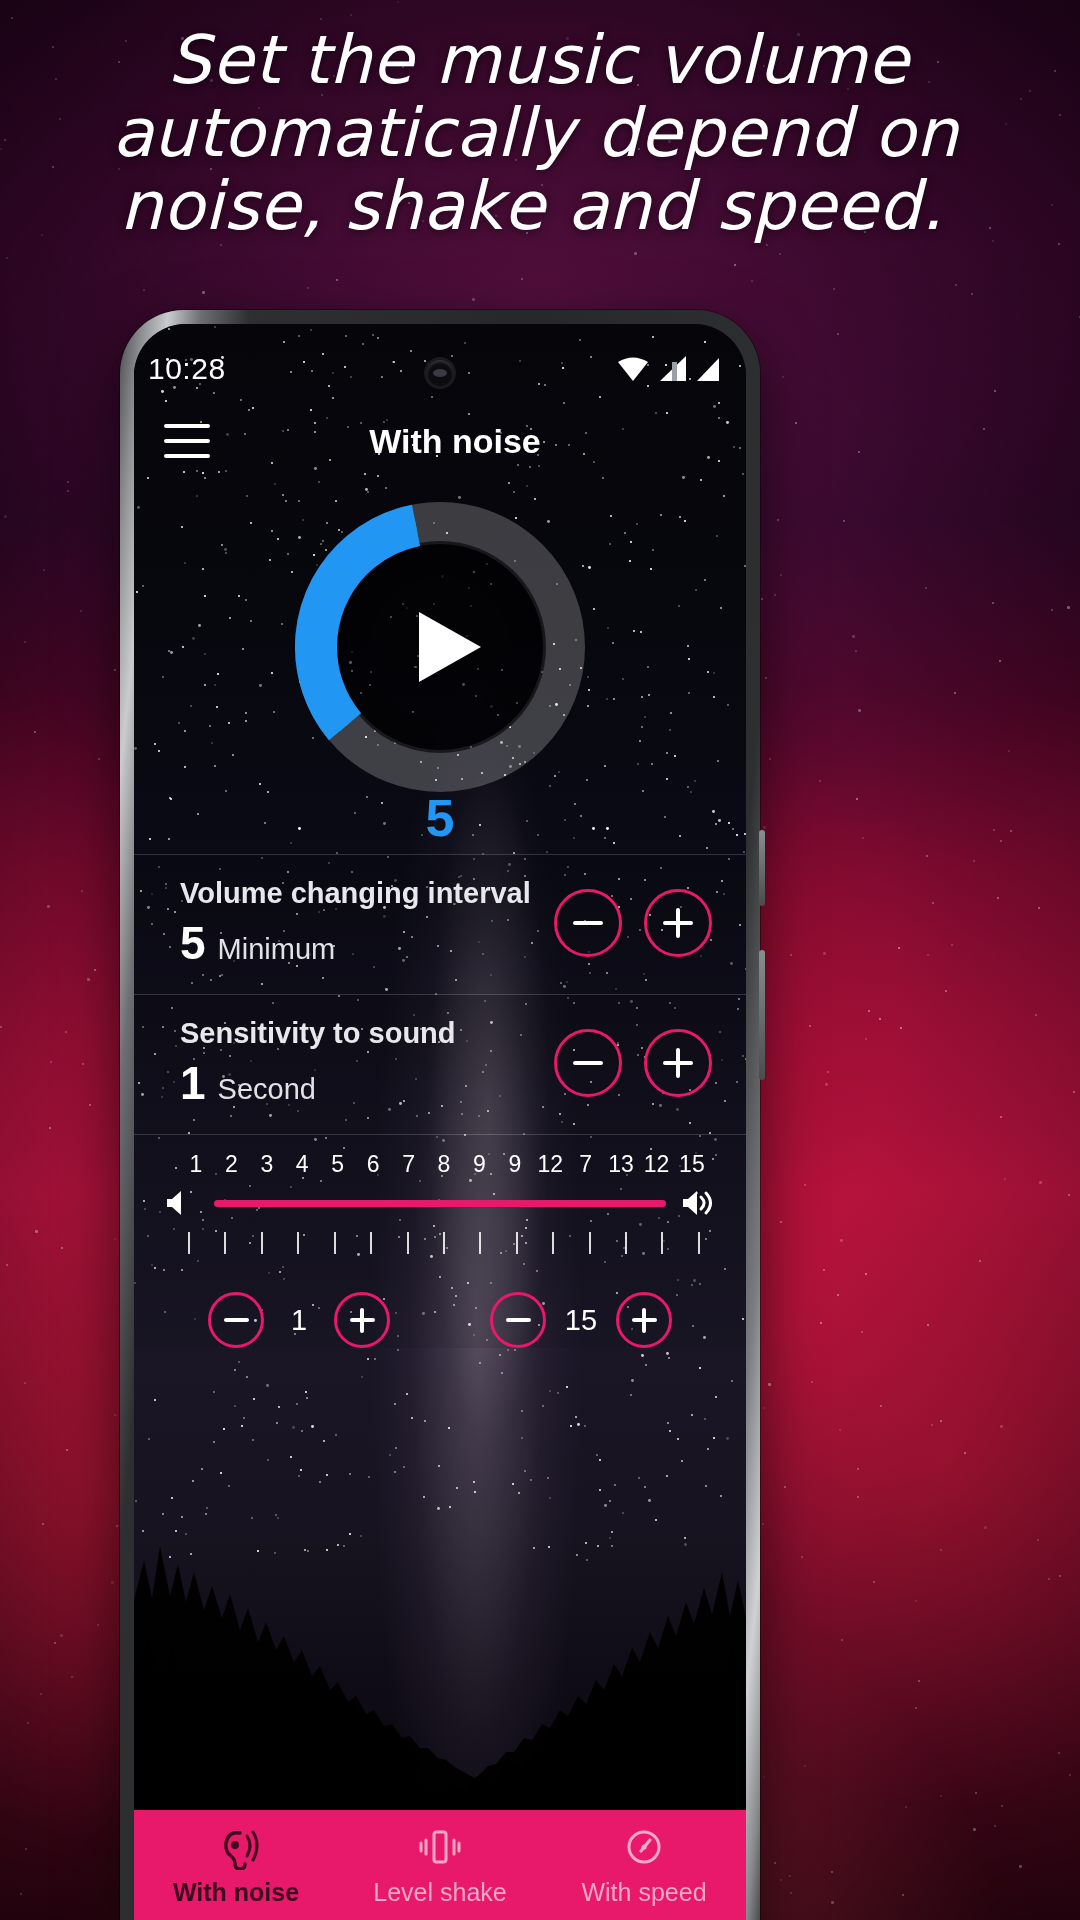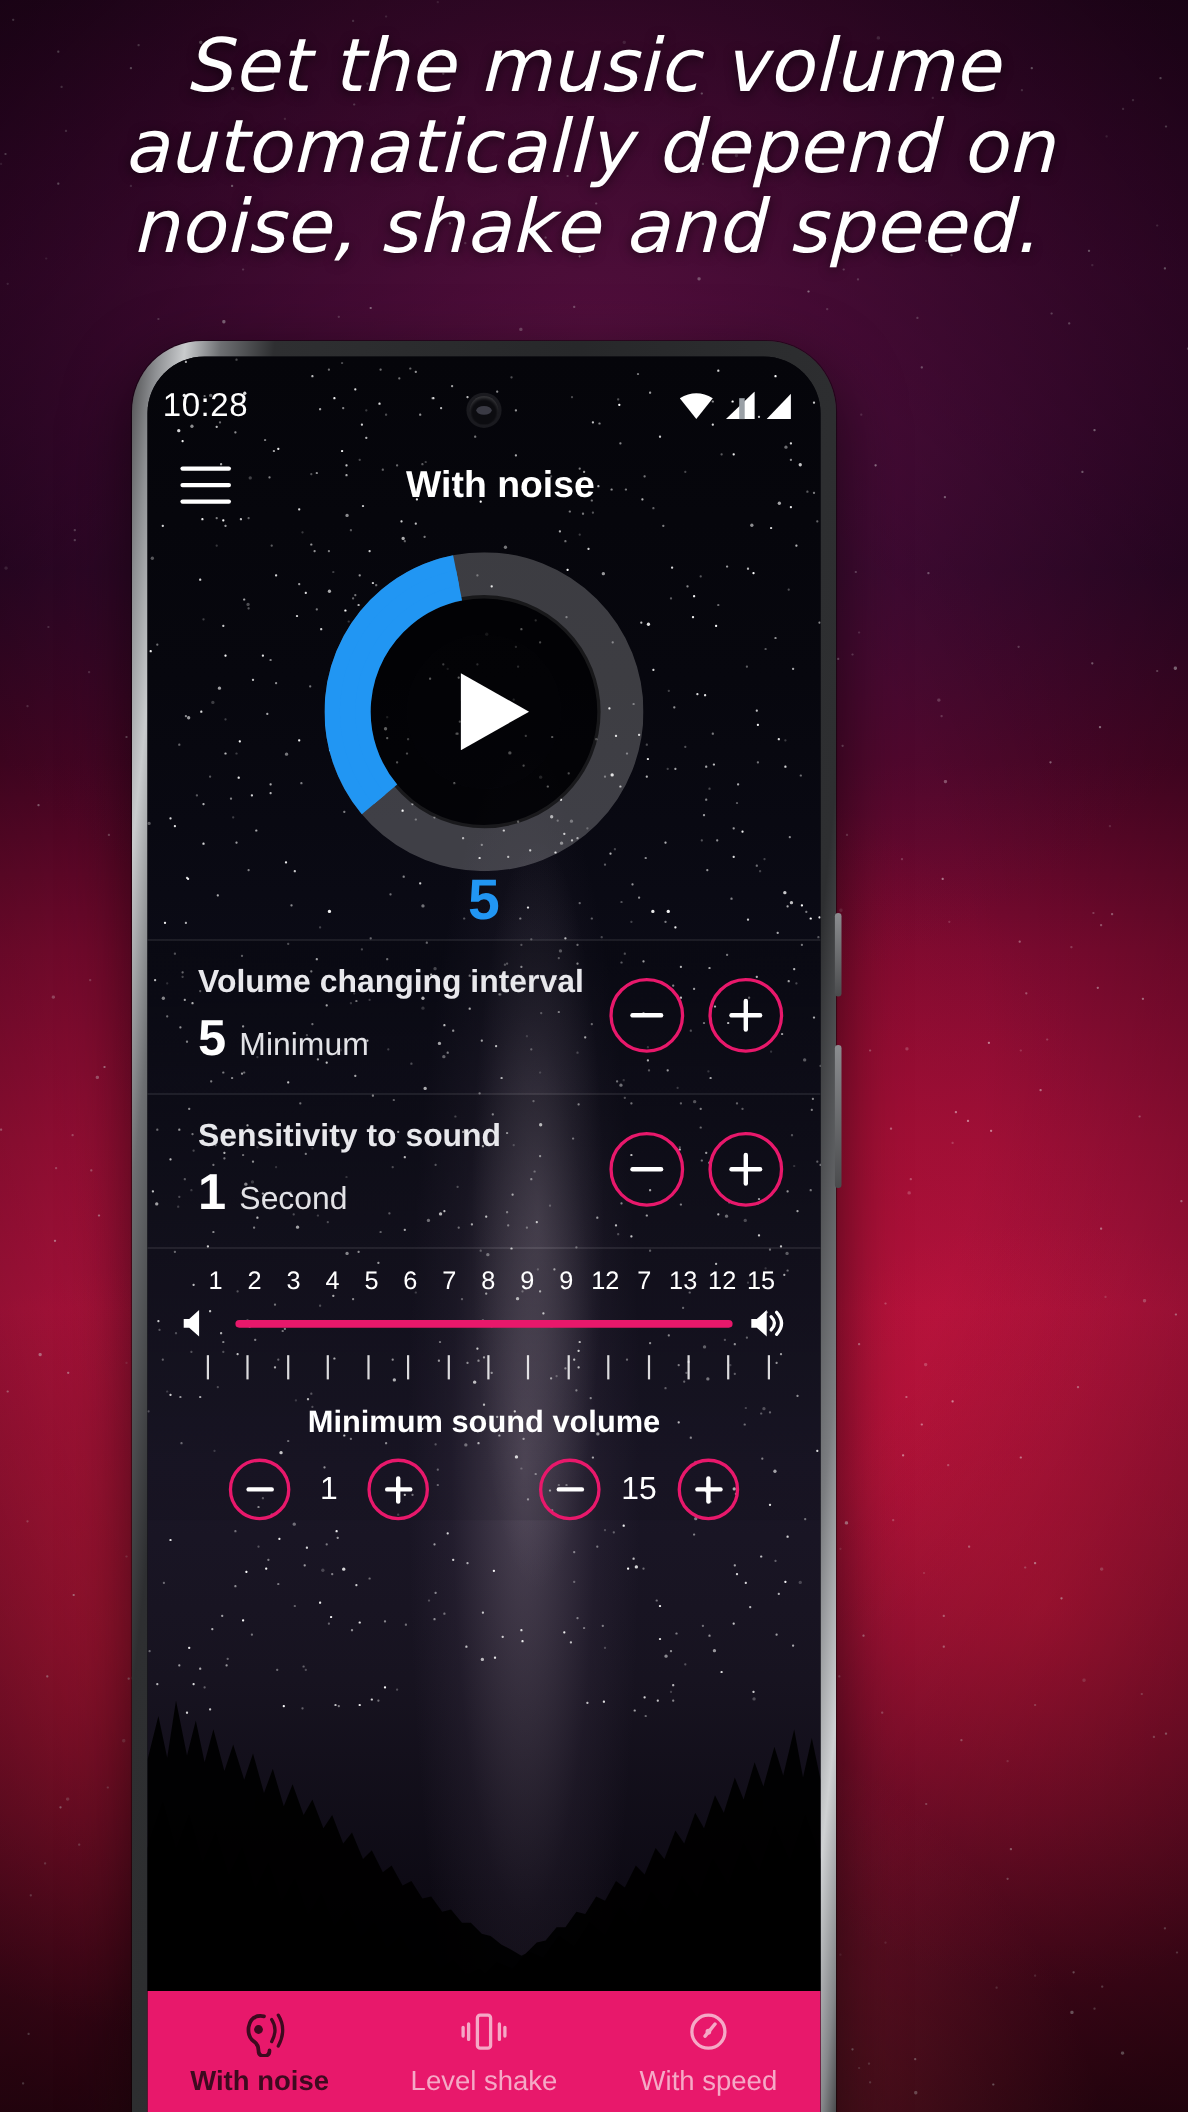"Minimum sound volume" div.mmlab { html: <div>Minimum sound volume</div> -> none }
